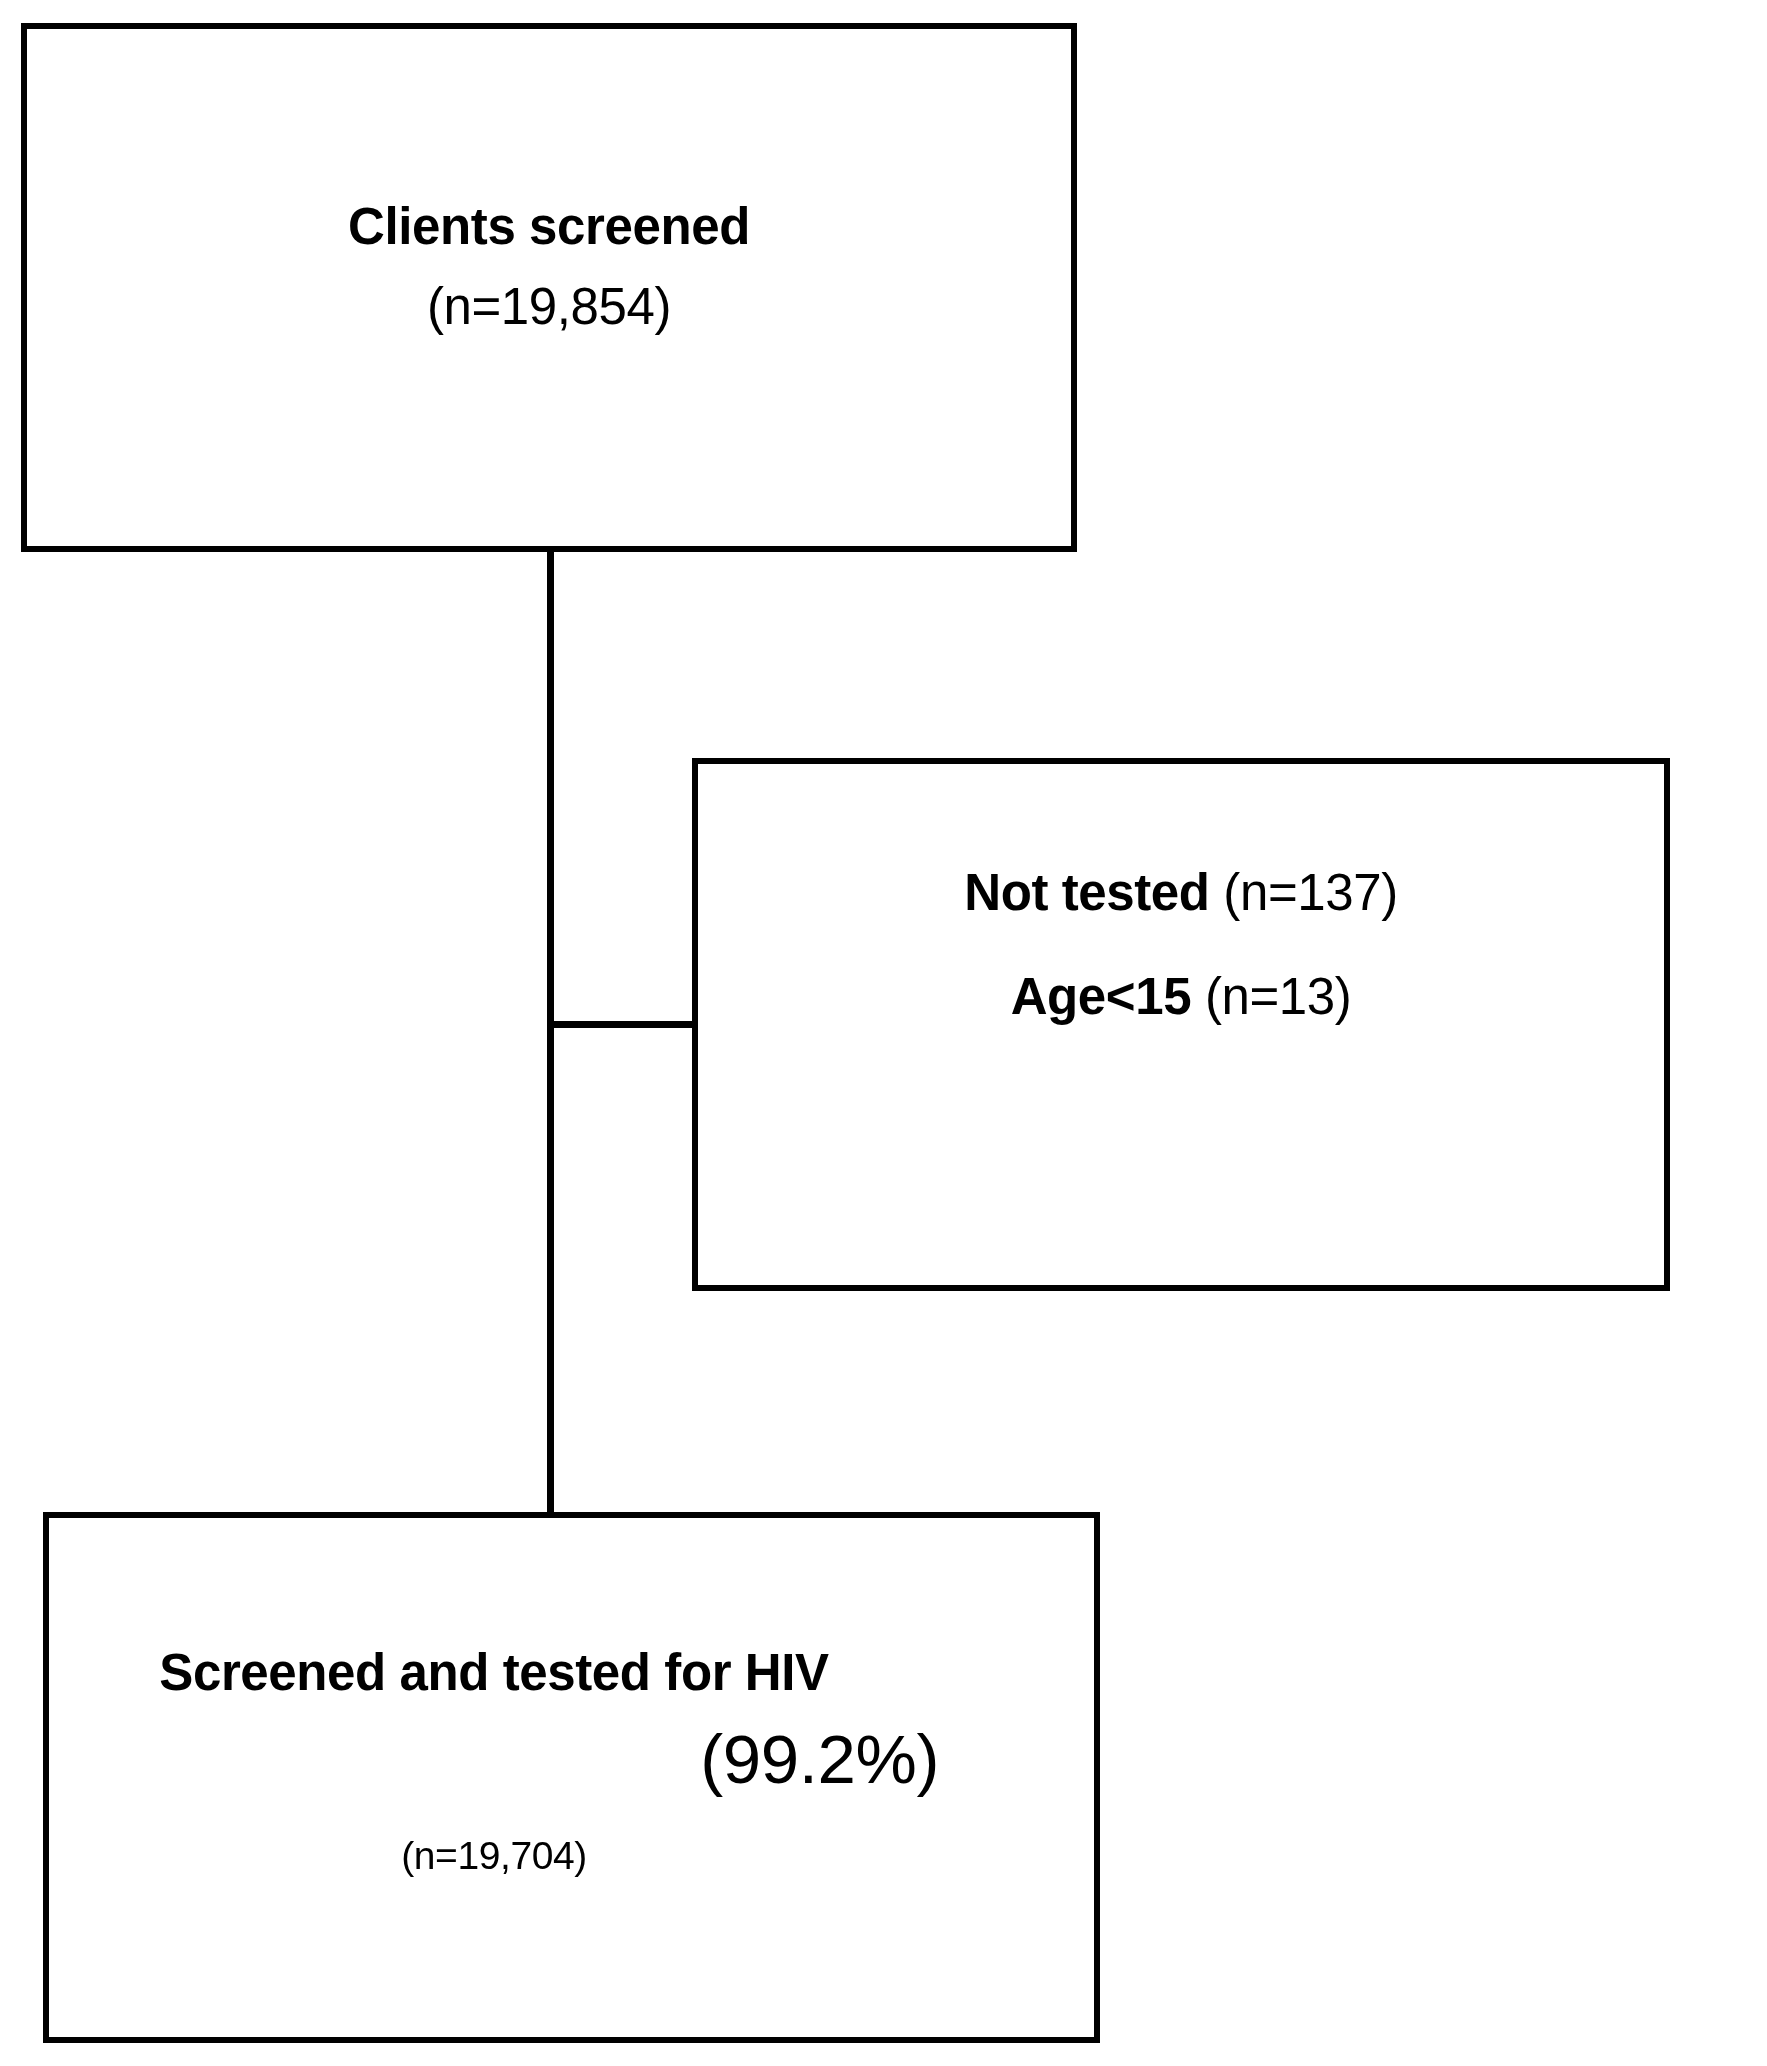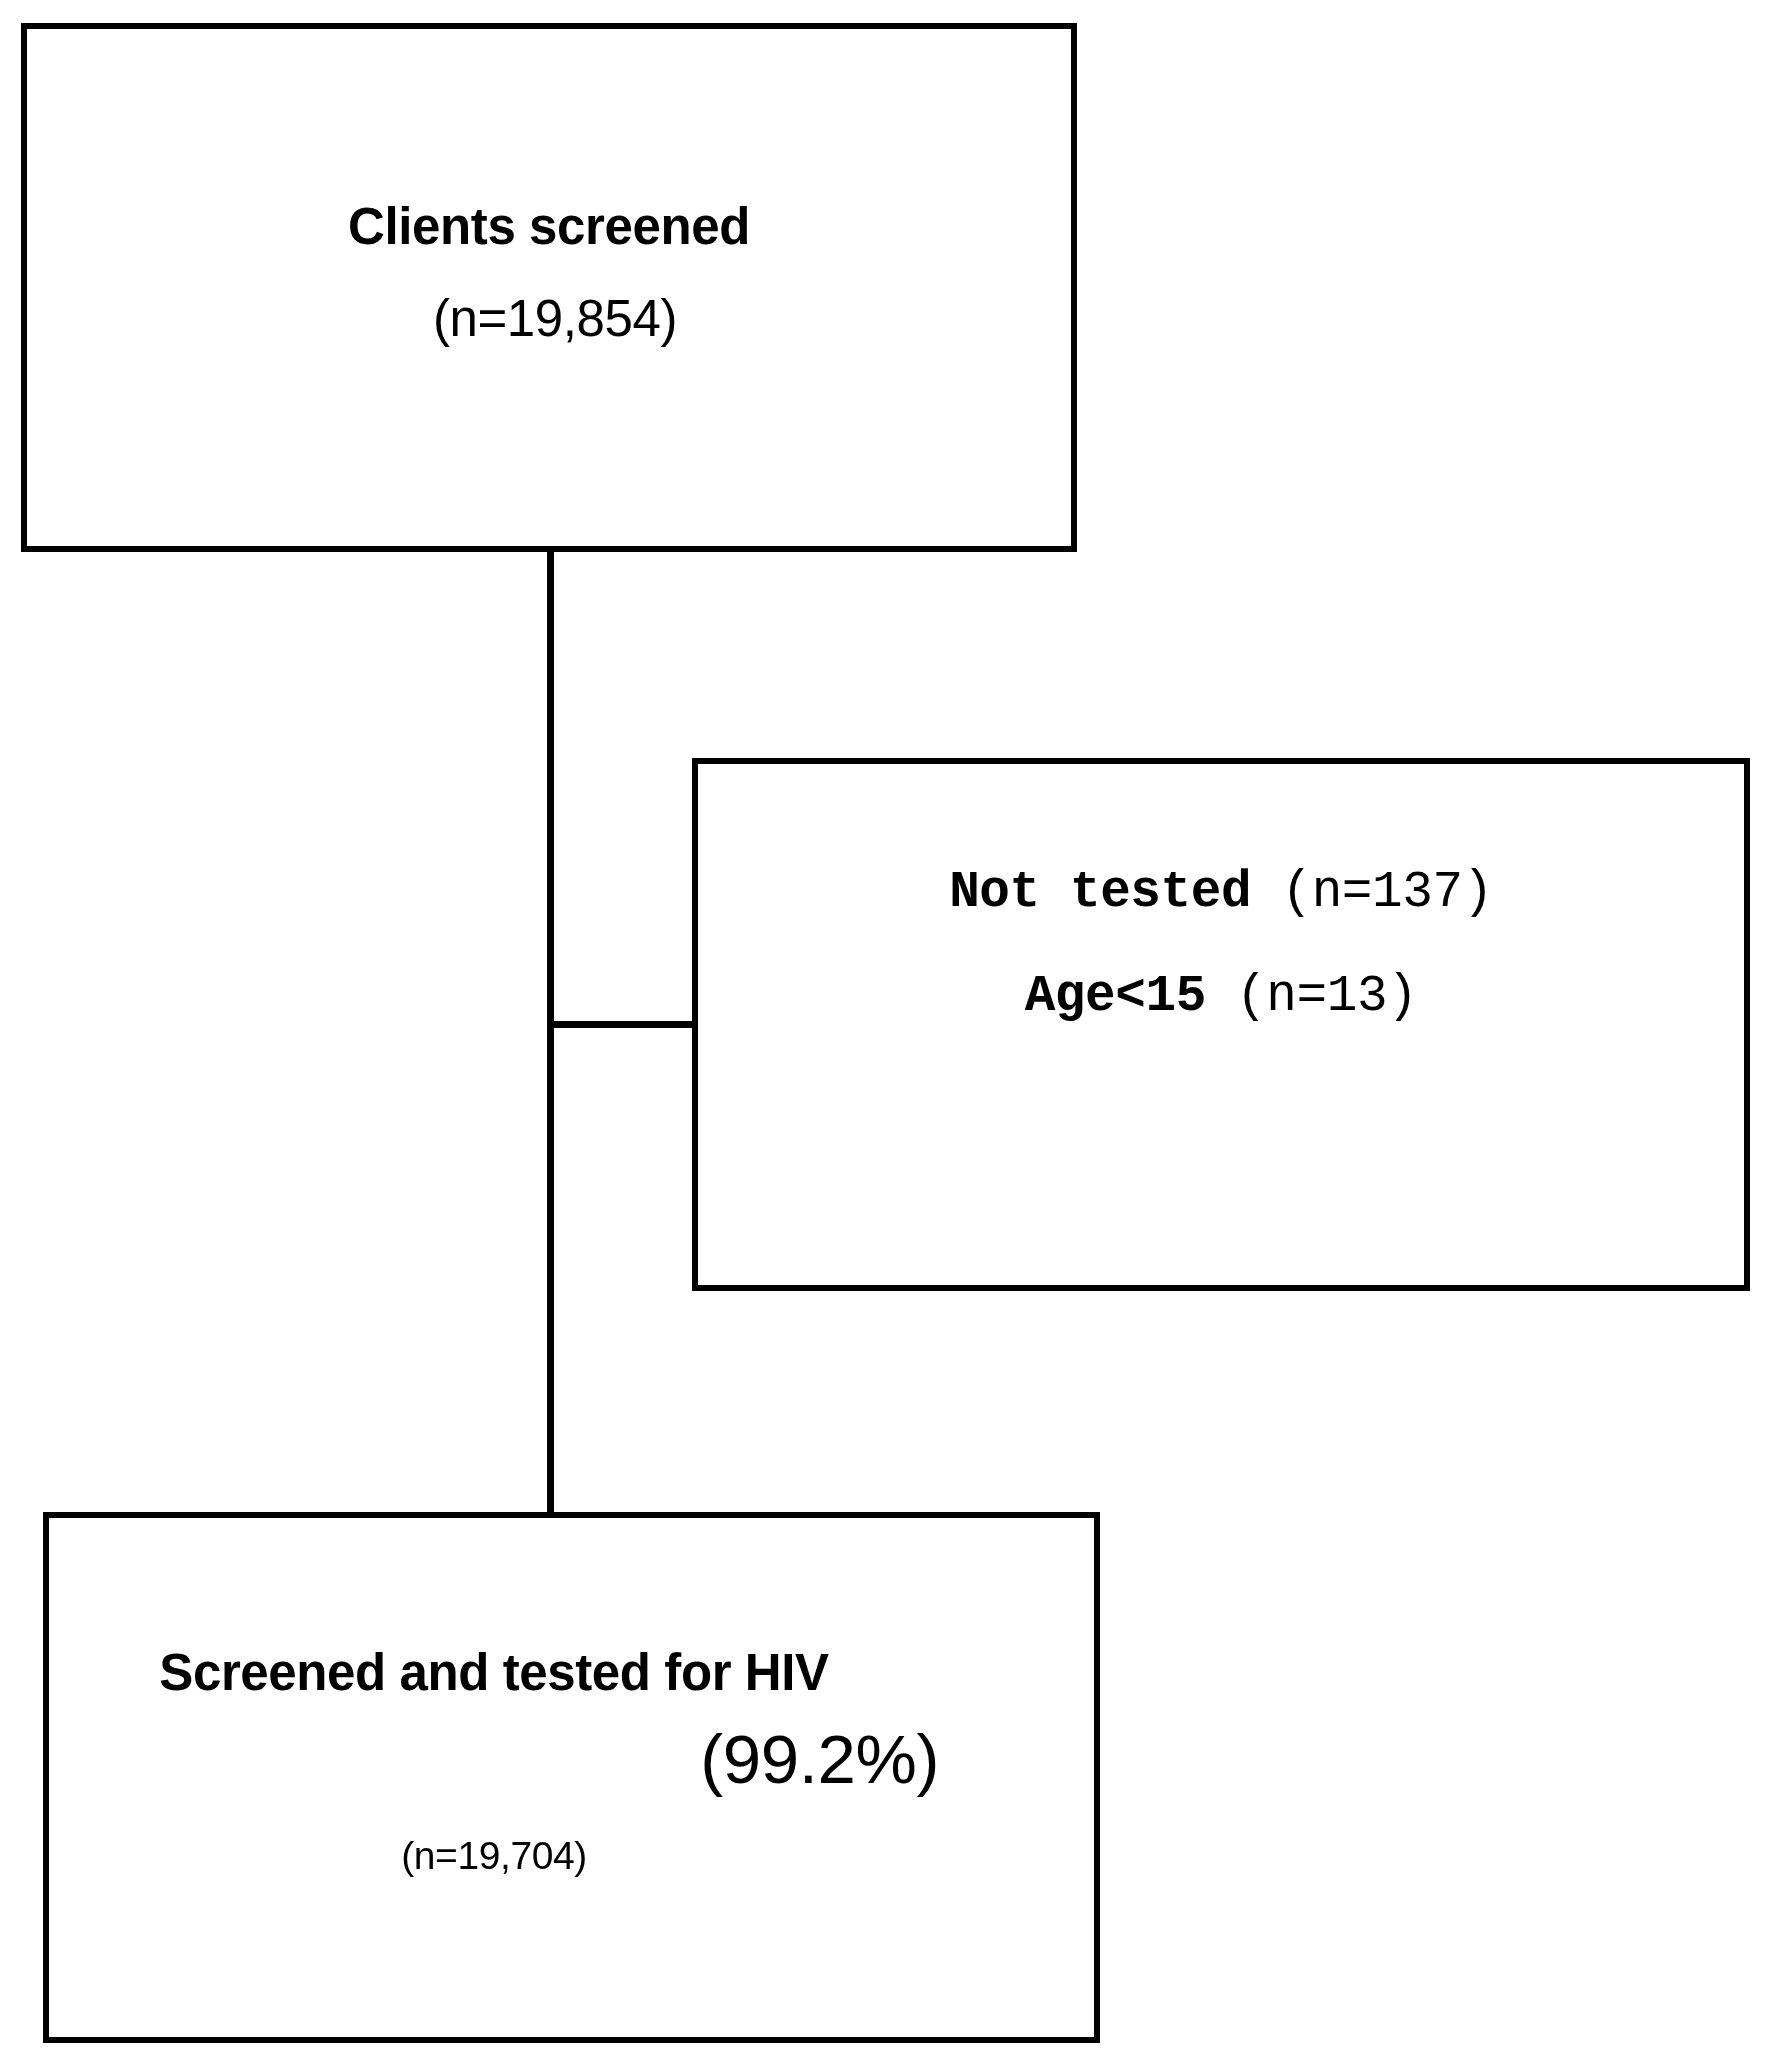"(n=19,854)" #box-screened .row-count { margin-left: 6px -> none; top: 264px -> 252px }
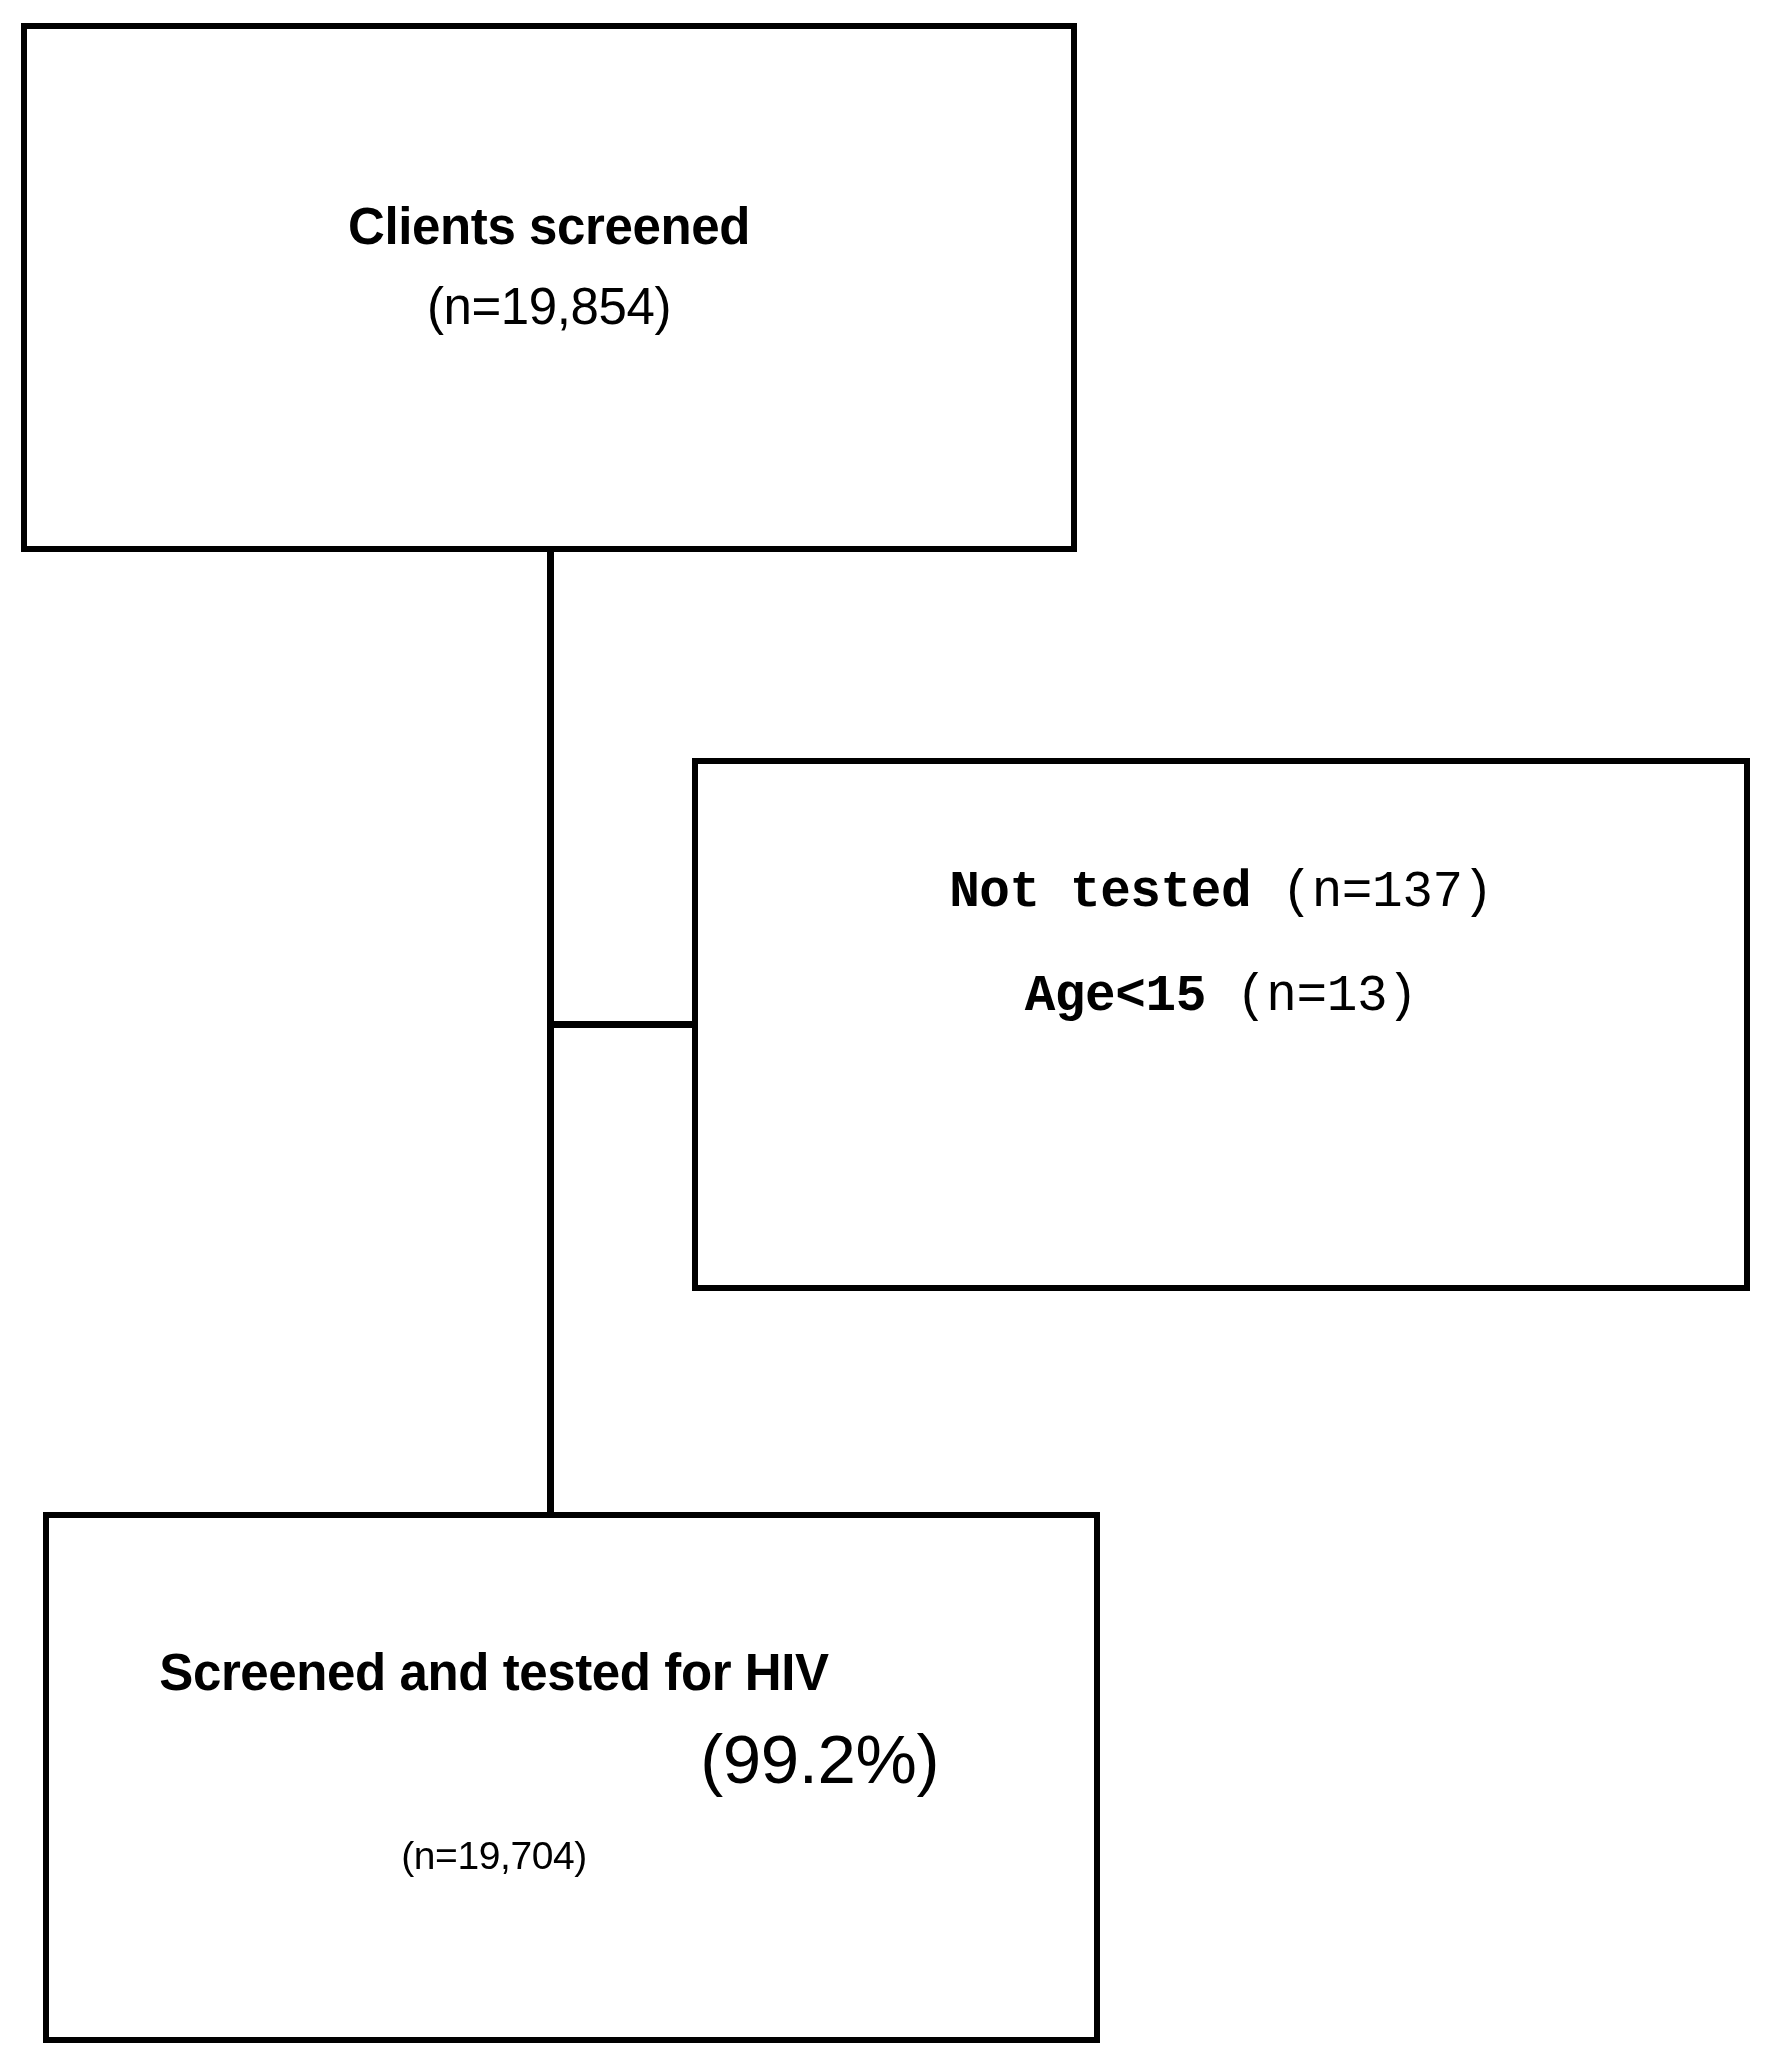"Not tested (n=137)" #box-excluded { font-family: Liberation Mono, monospace -> none; width: 1058px -> 978px }
